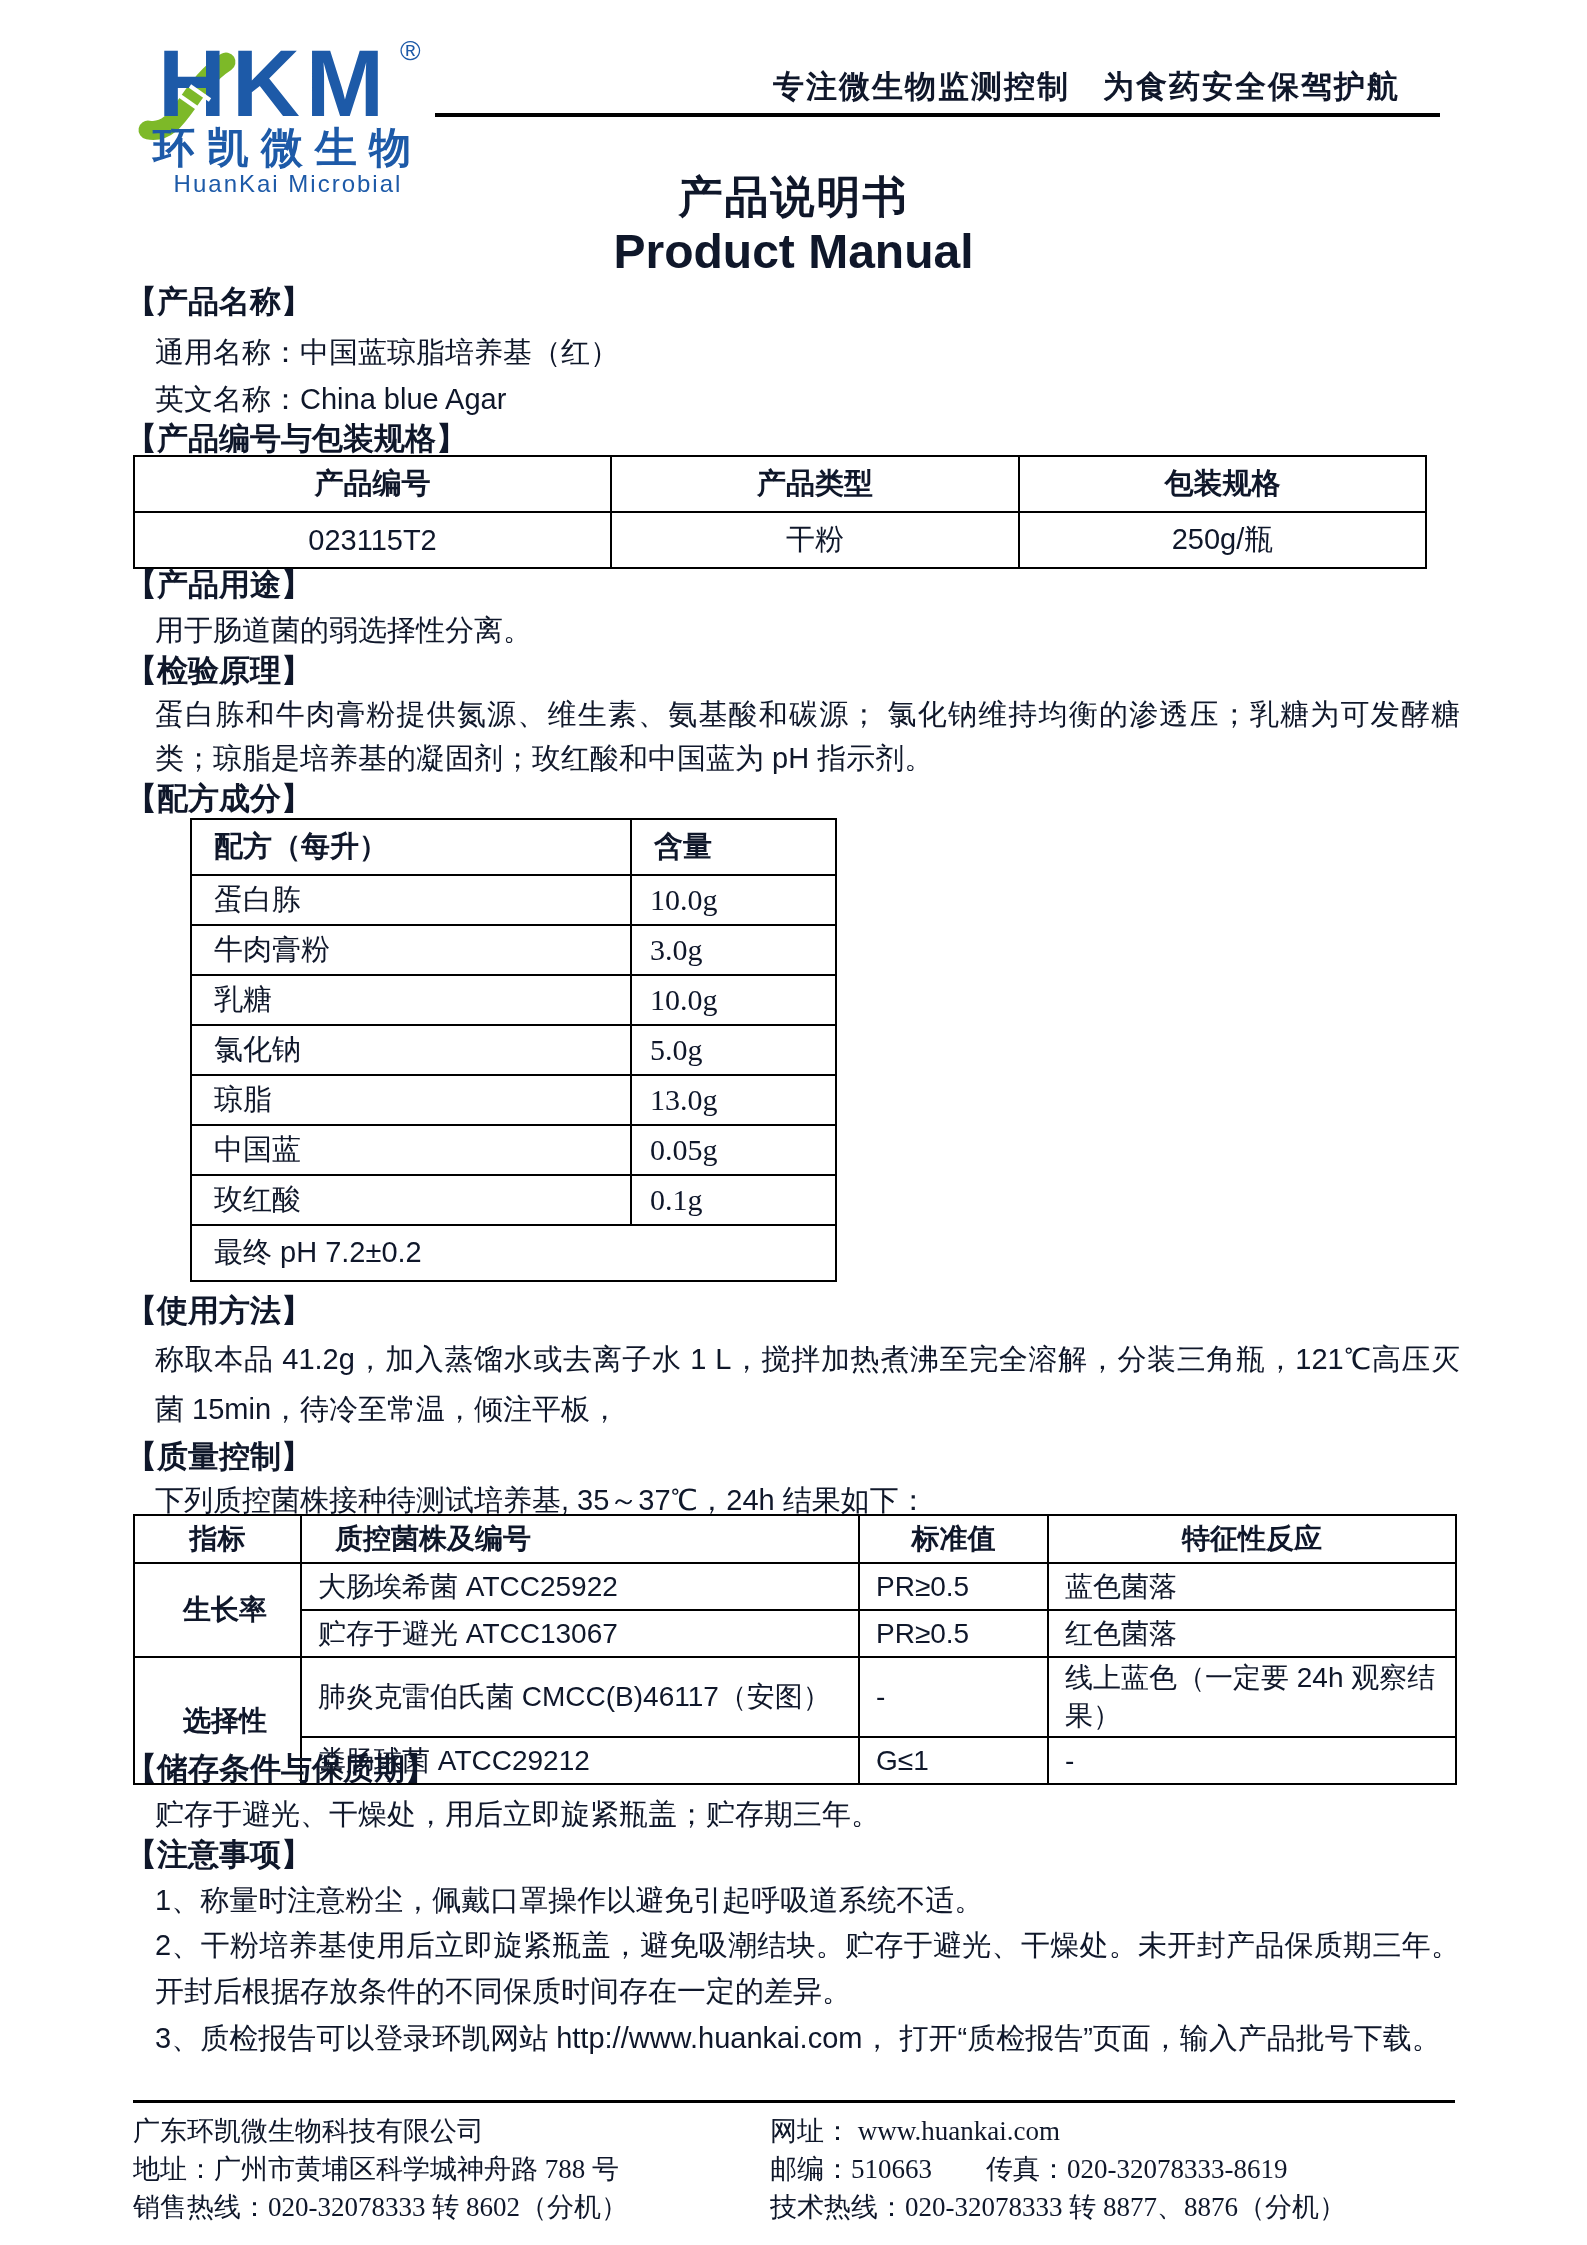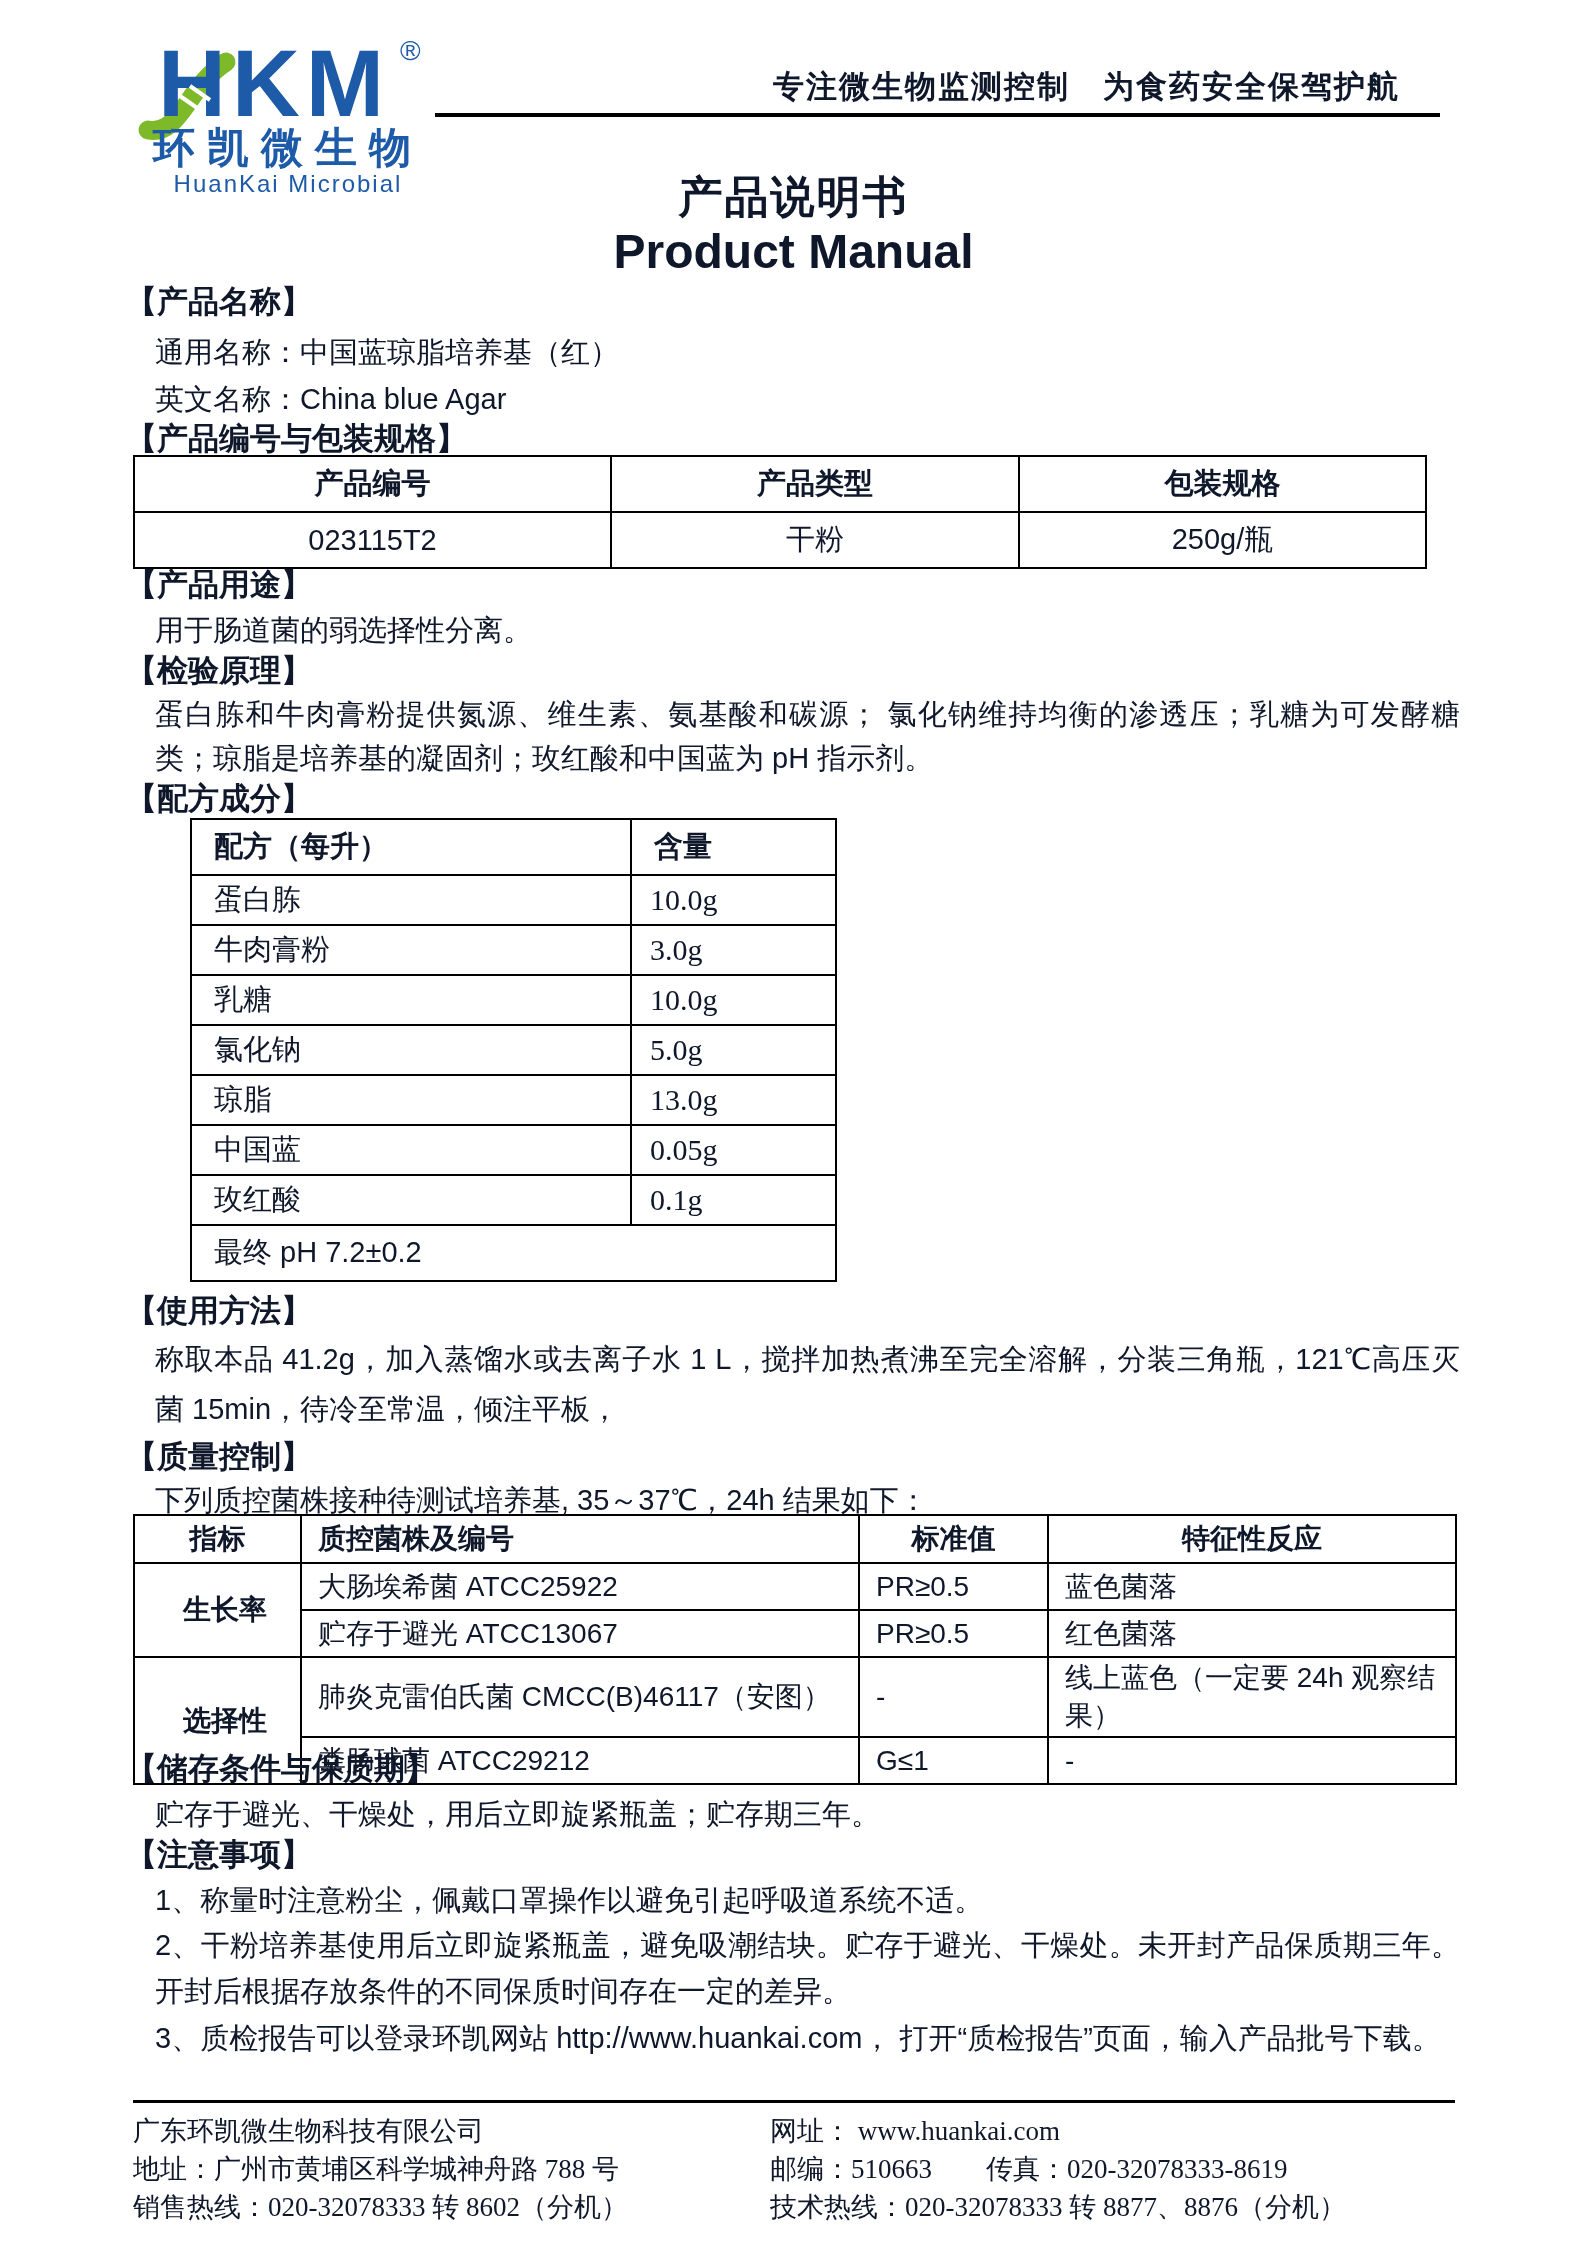"质控菌株及编号" th { padding-left: 16px -> 33px }
